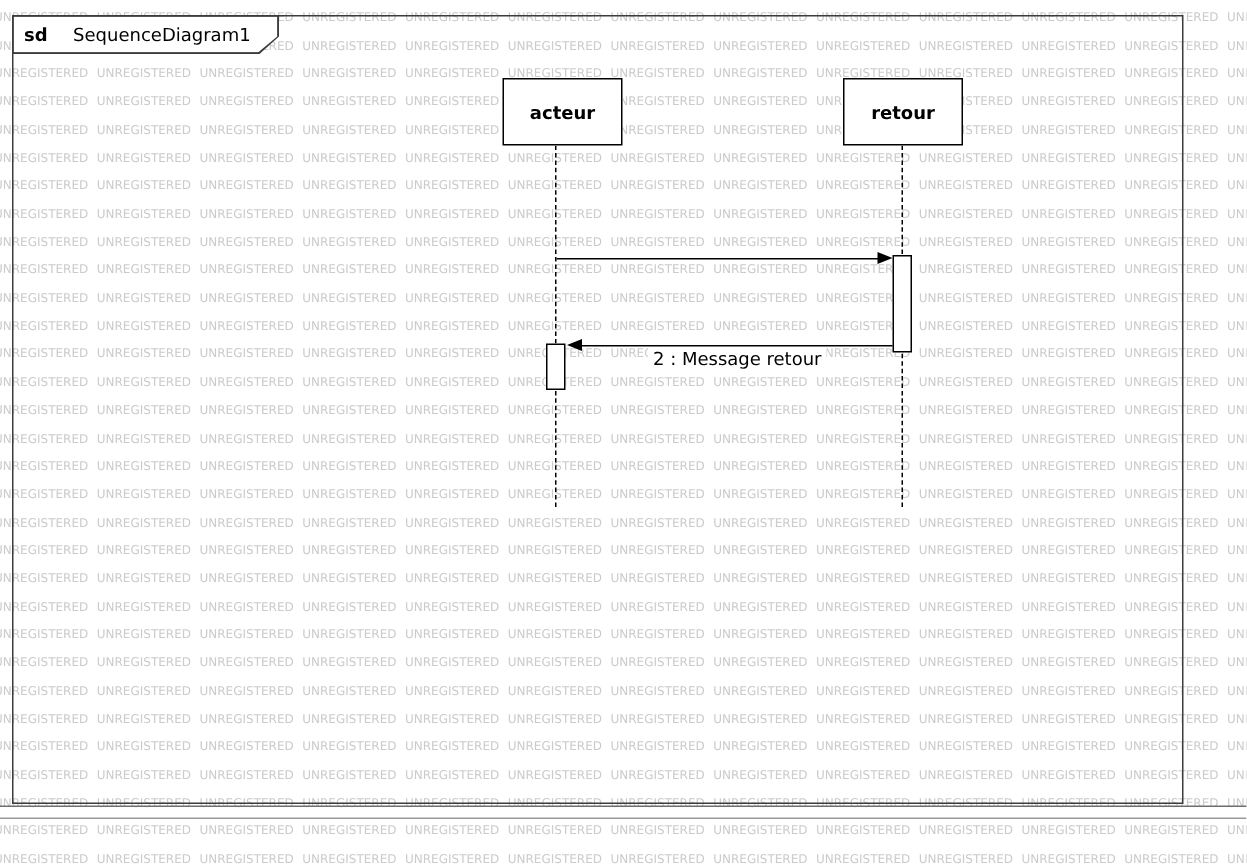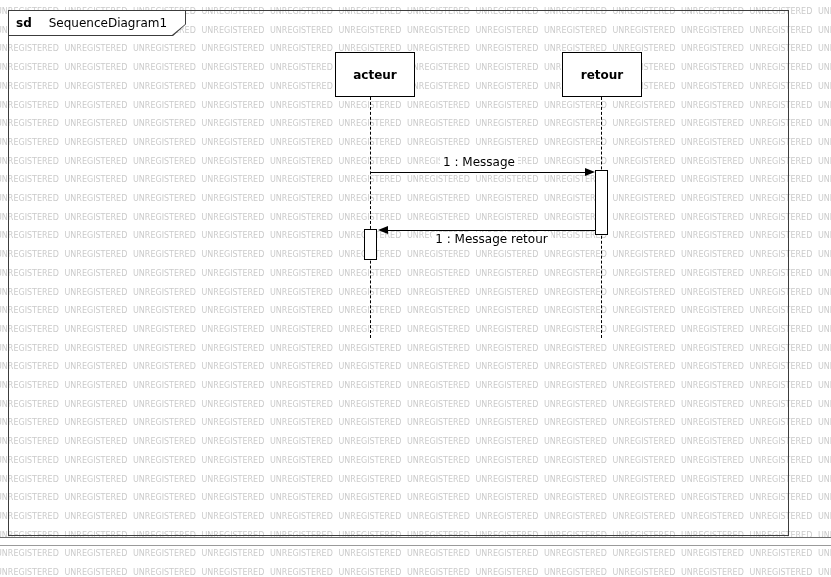"1 : Message" div.msg-label { html: <div> <span>1 : Message</span> </div> -> none }
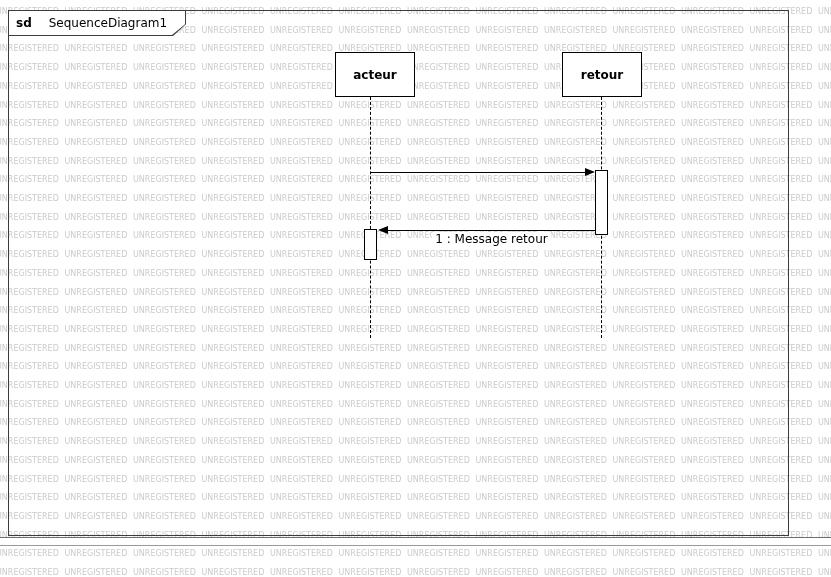"1 : Message retour" span { text: 1 -> 2 }
